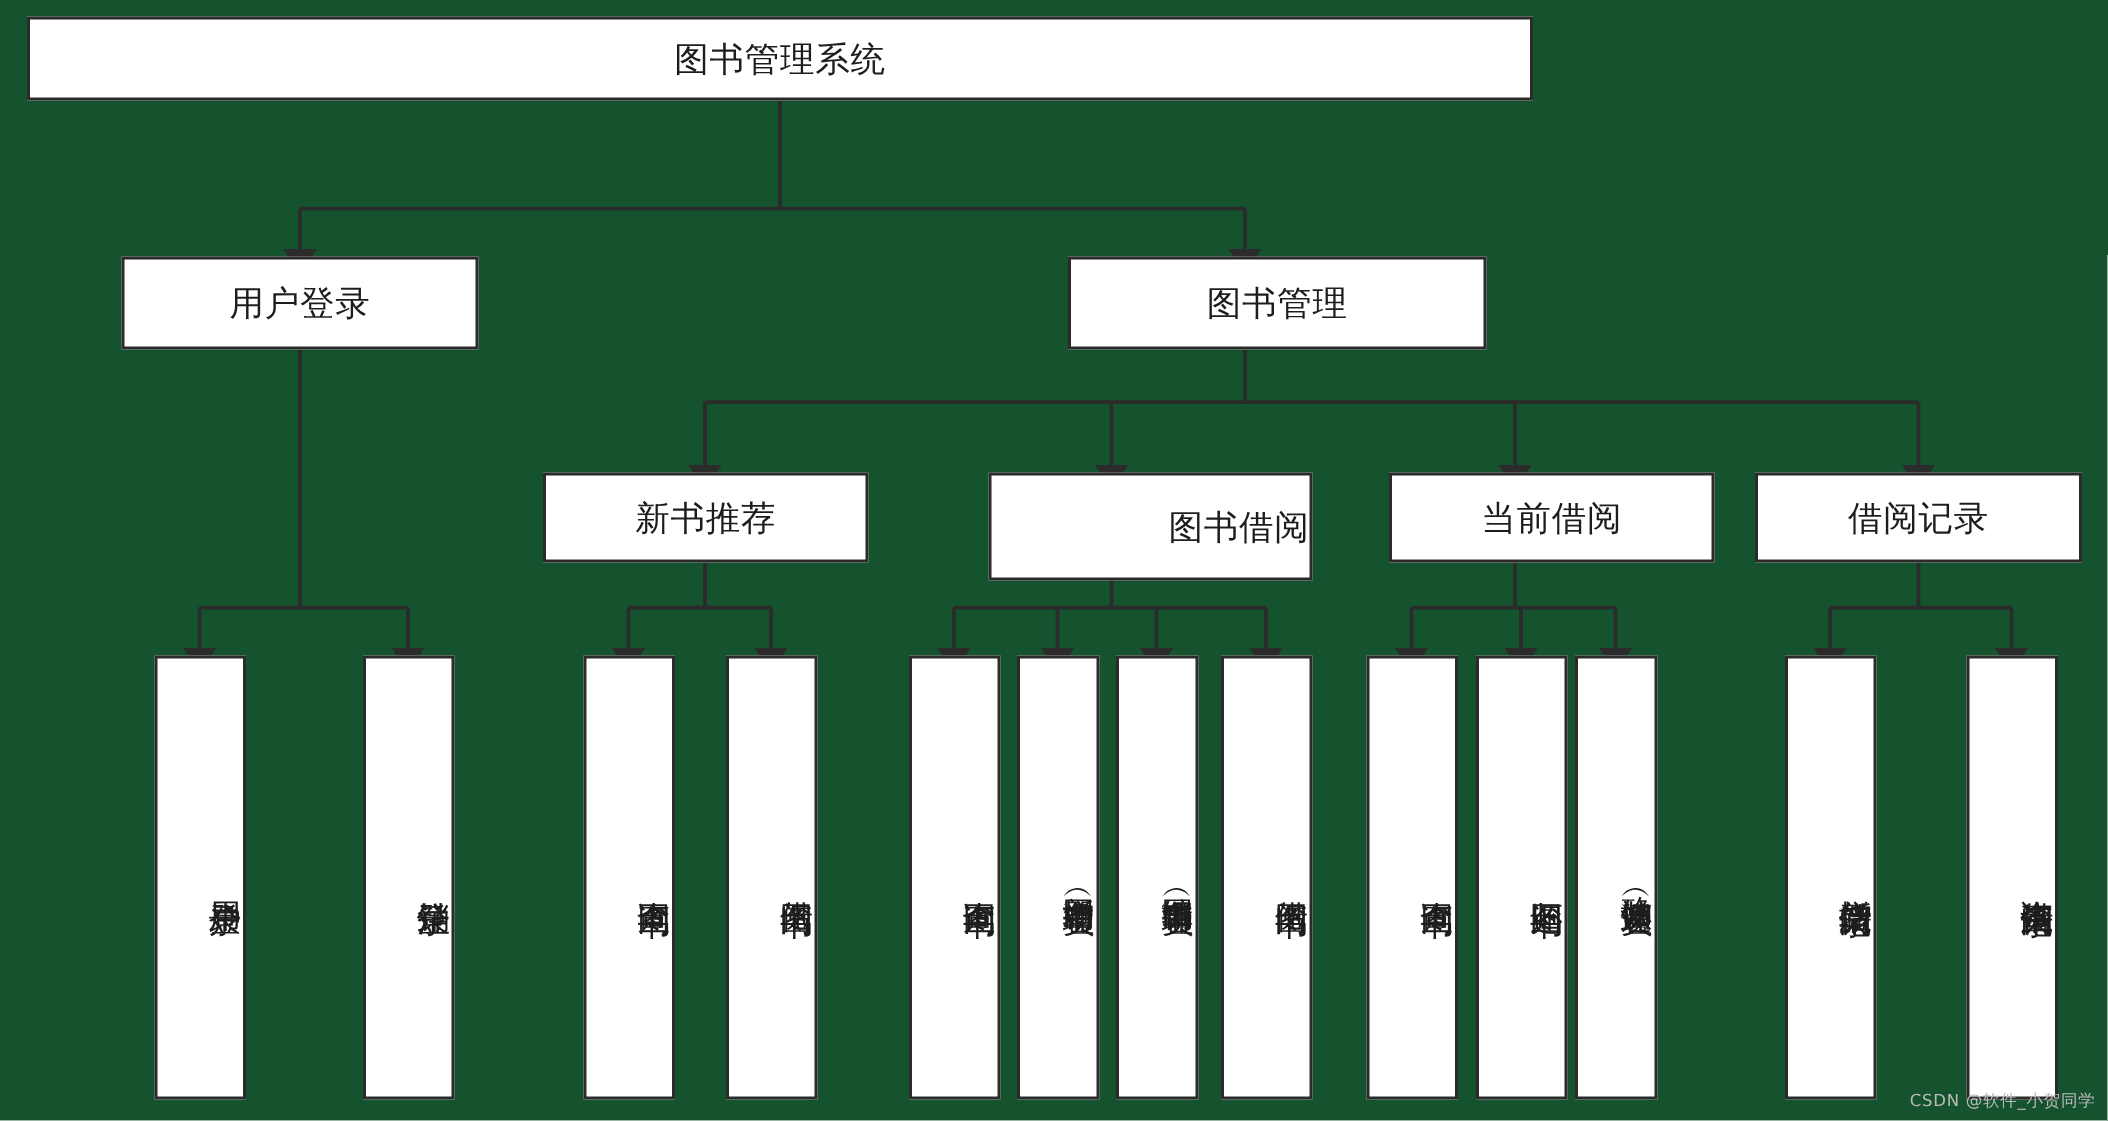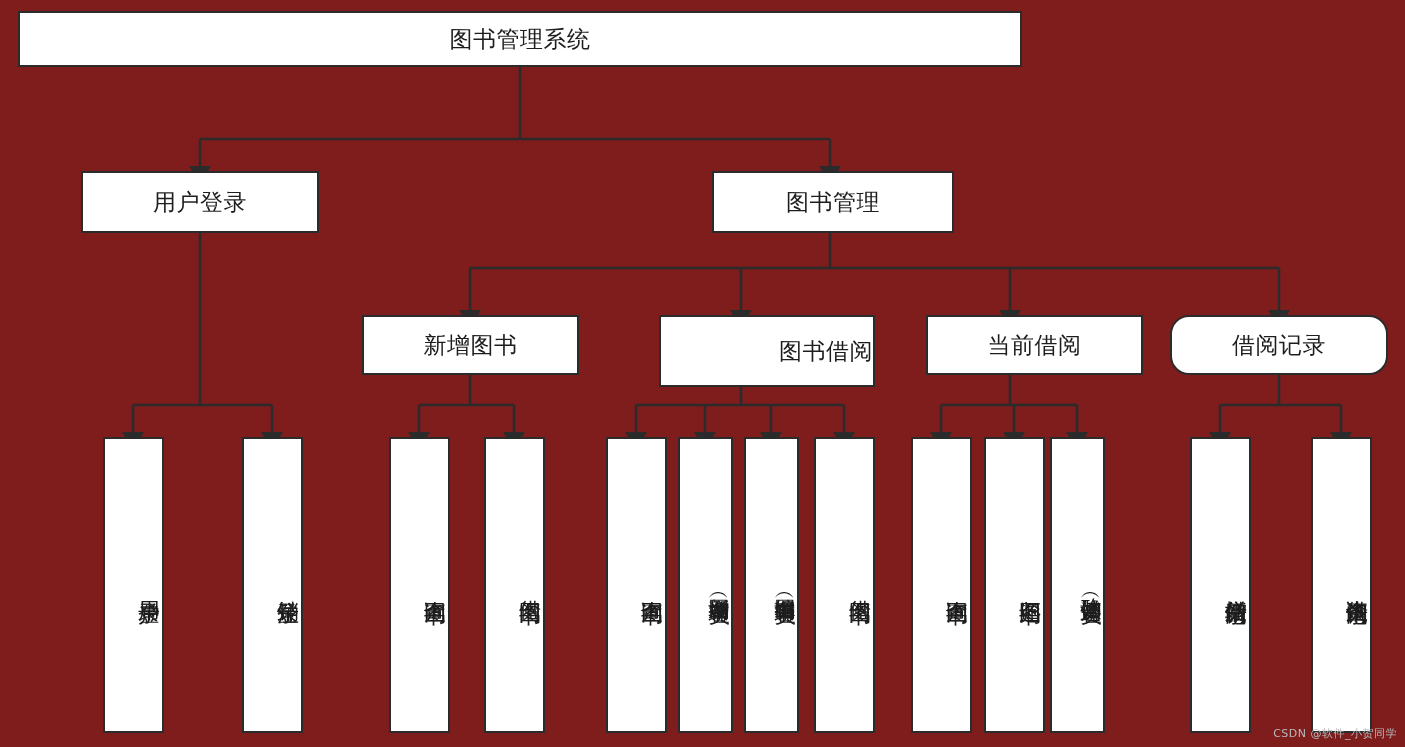"图书管理系统" #canvas { background: #7f1d1d -> #14532d }
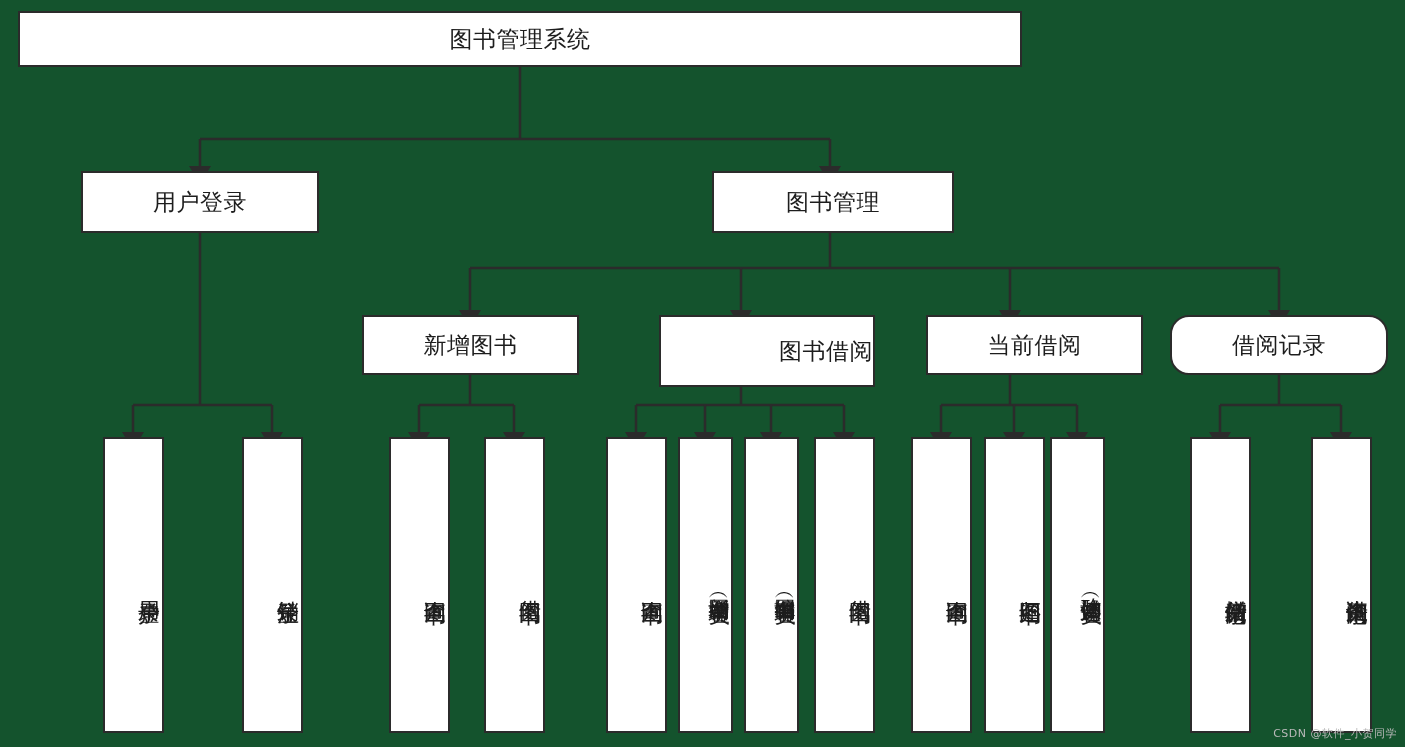"图书管理" div.node { width: 242px -> 279px }
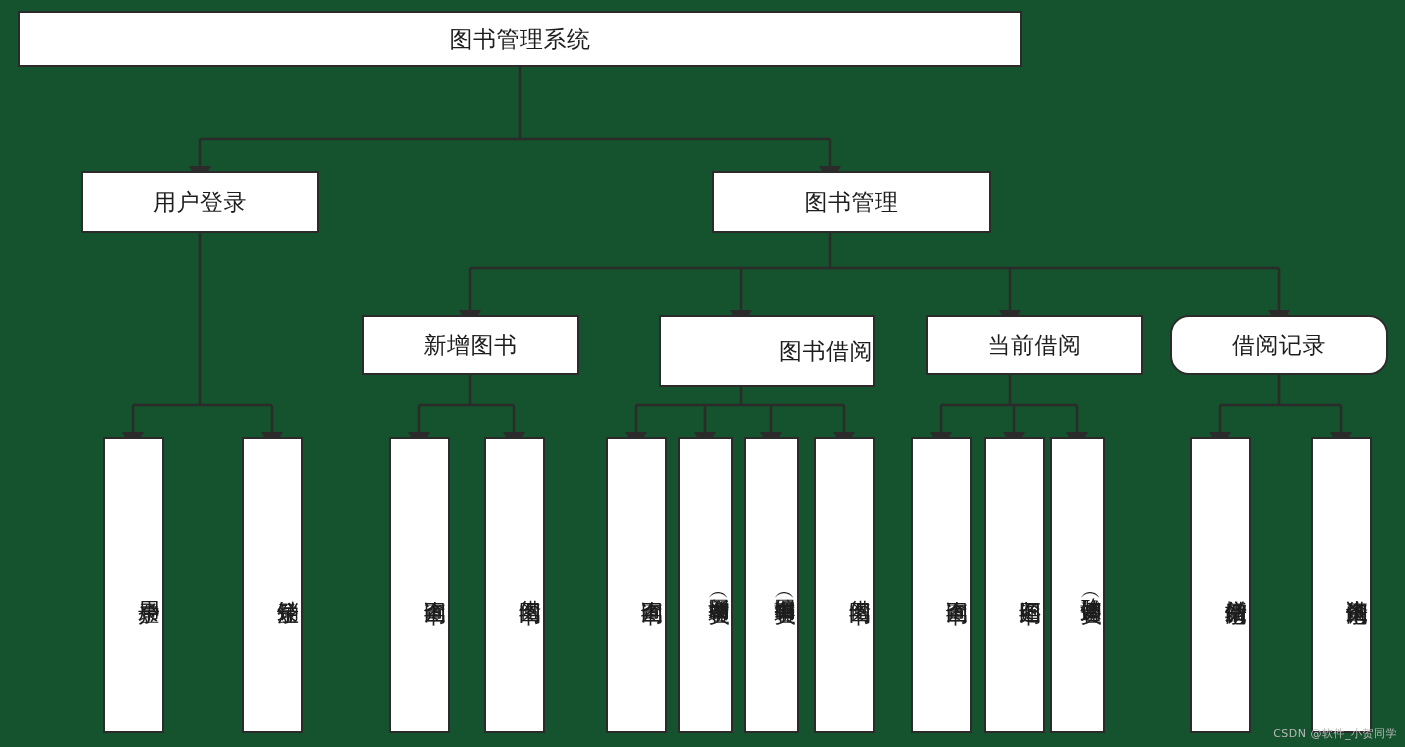"新增图书" span.node-label { text: 增图书 -> 书推荐 }
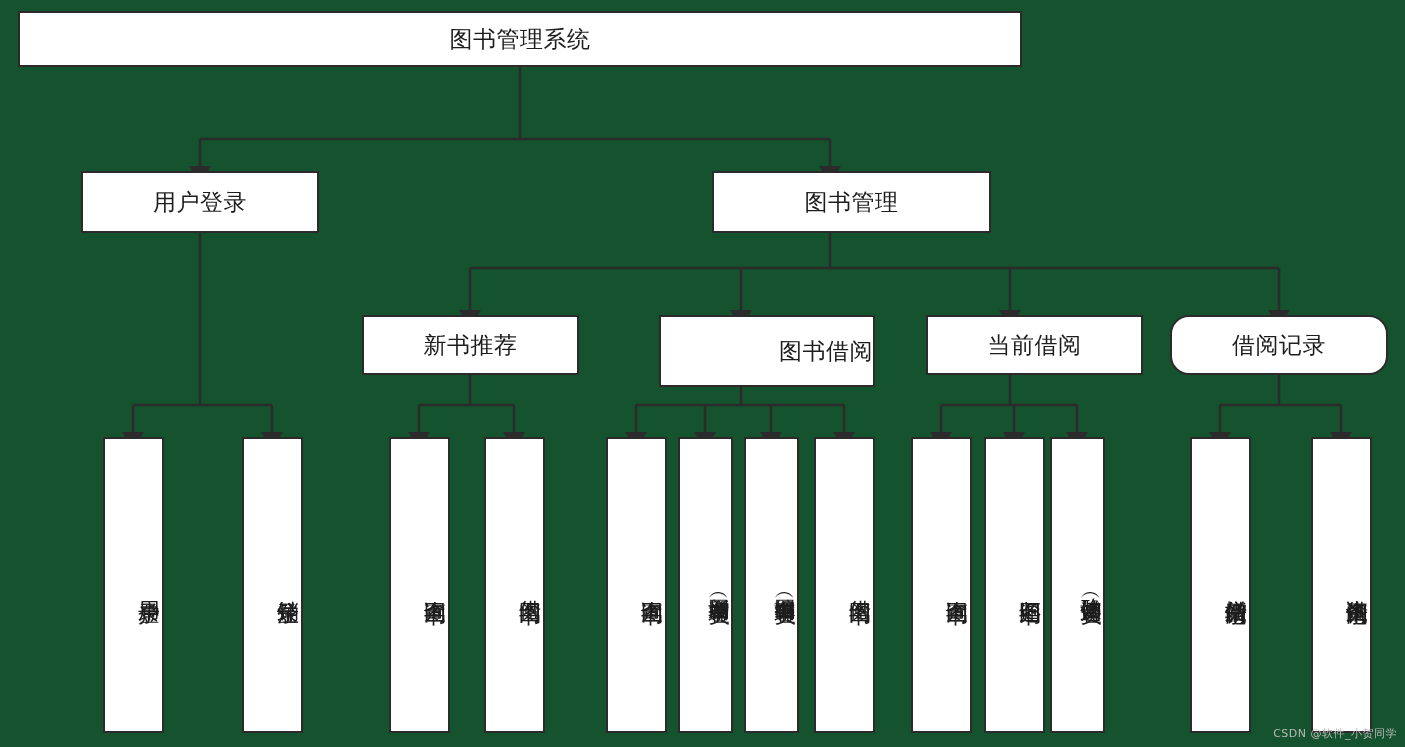"借阅记录" div.node { border-radius: 19px -> none }
